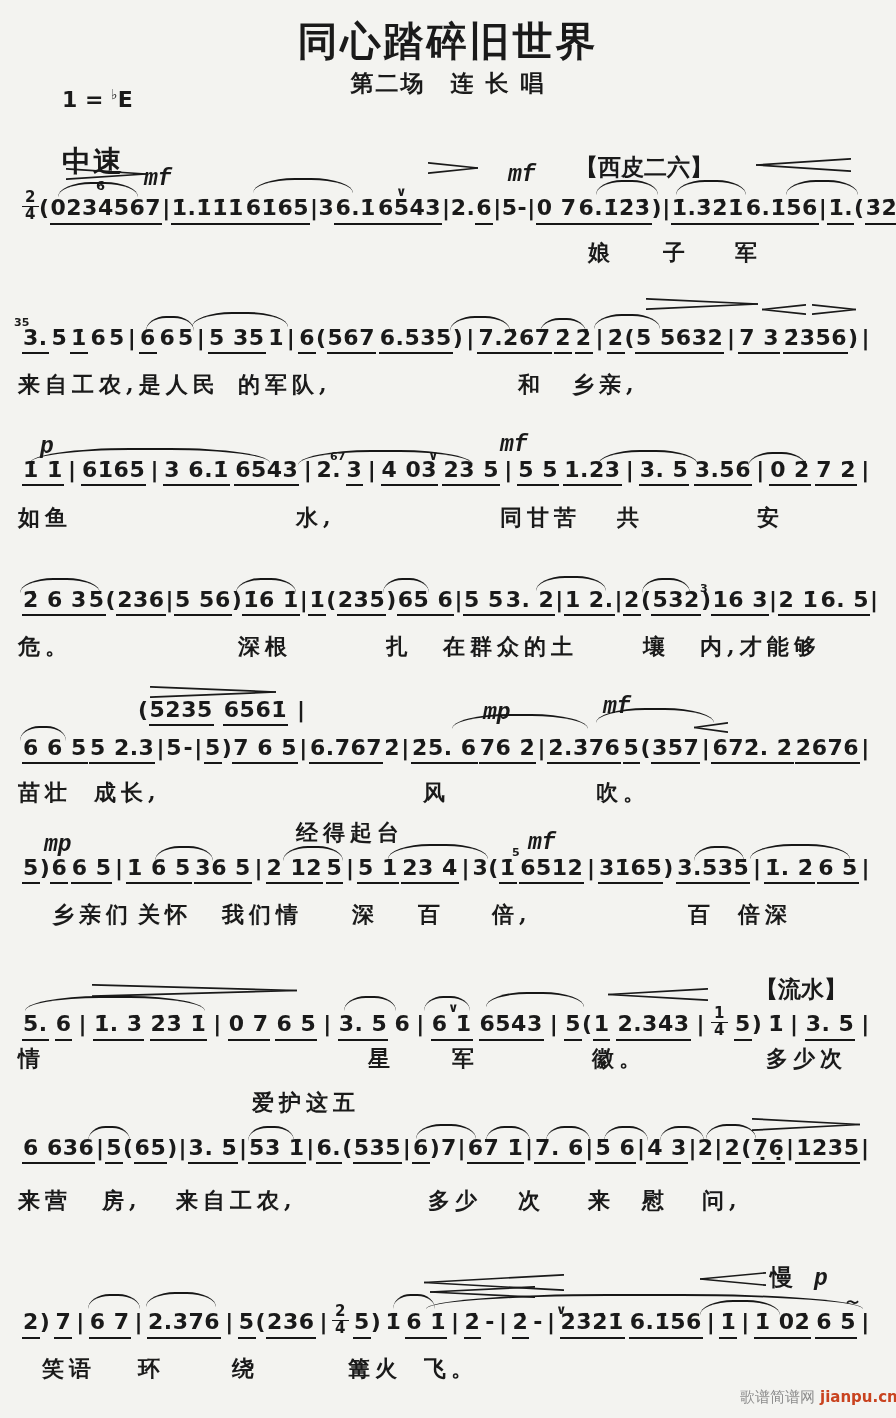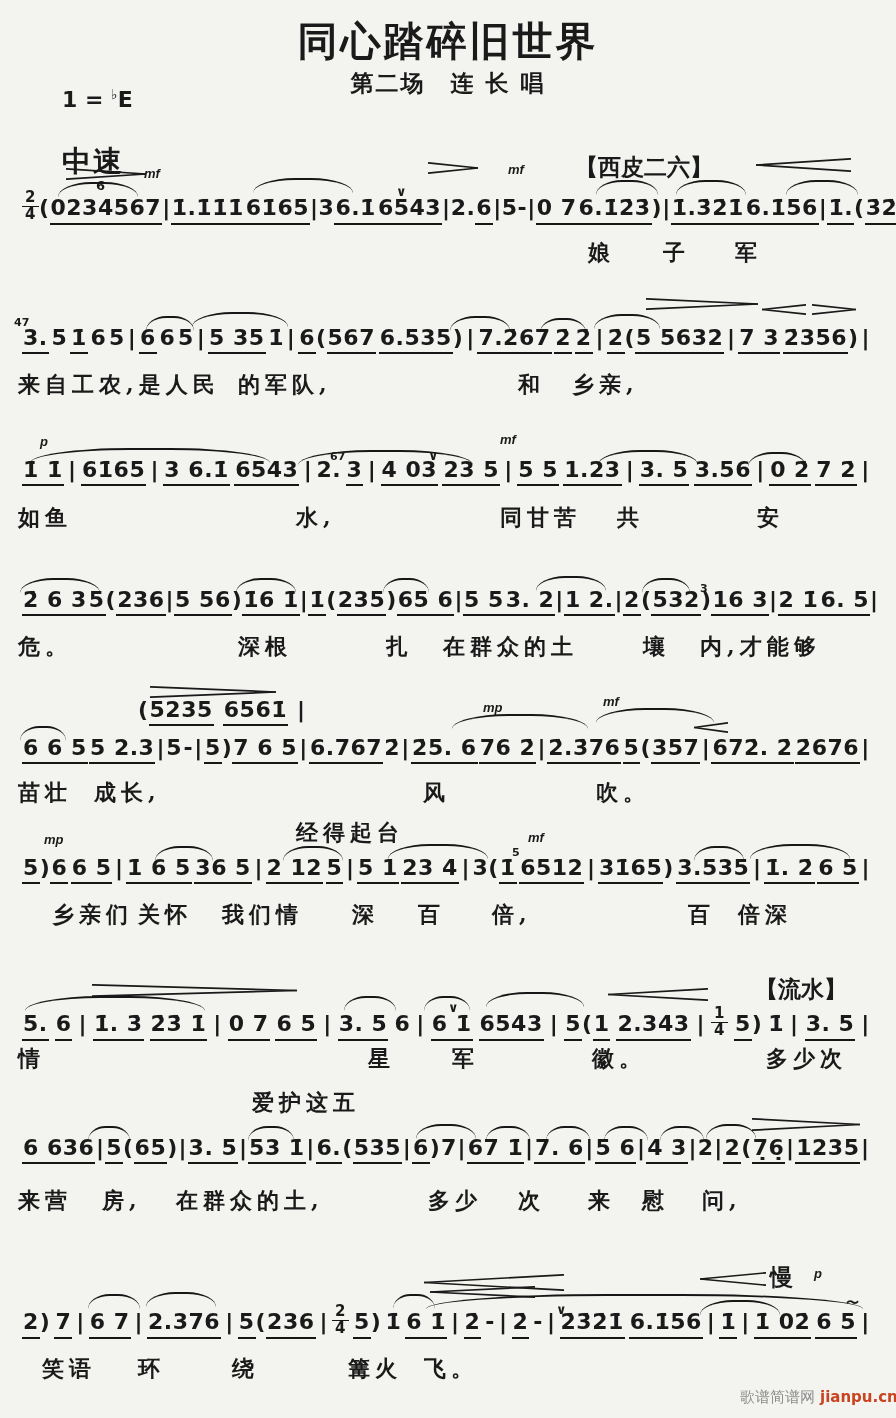"mf" .txt-dyn { font-family: Liberation Sans, sans-serif -> Liberation Mono, monospace; font-size: 13px -> 23px }
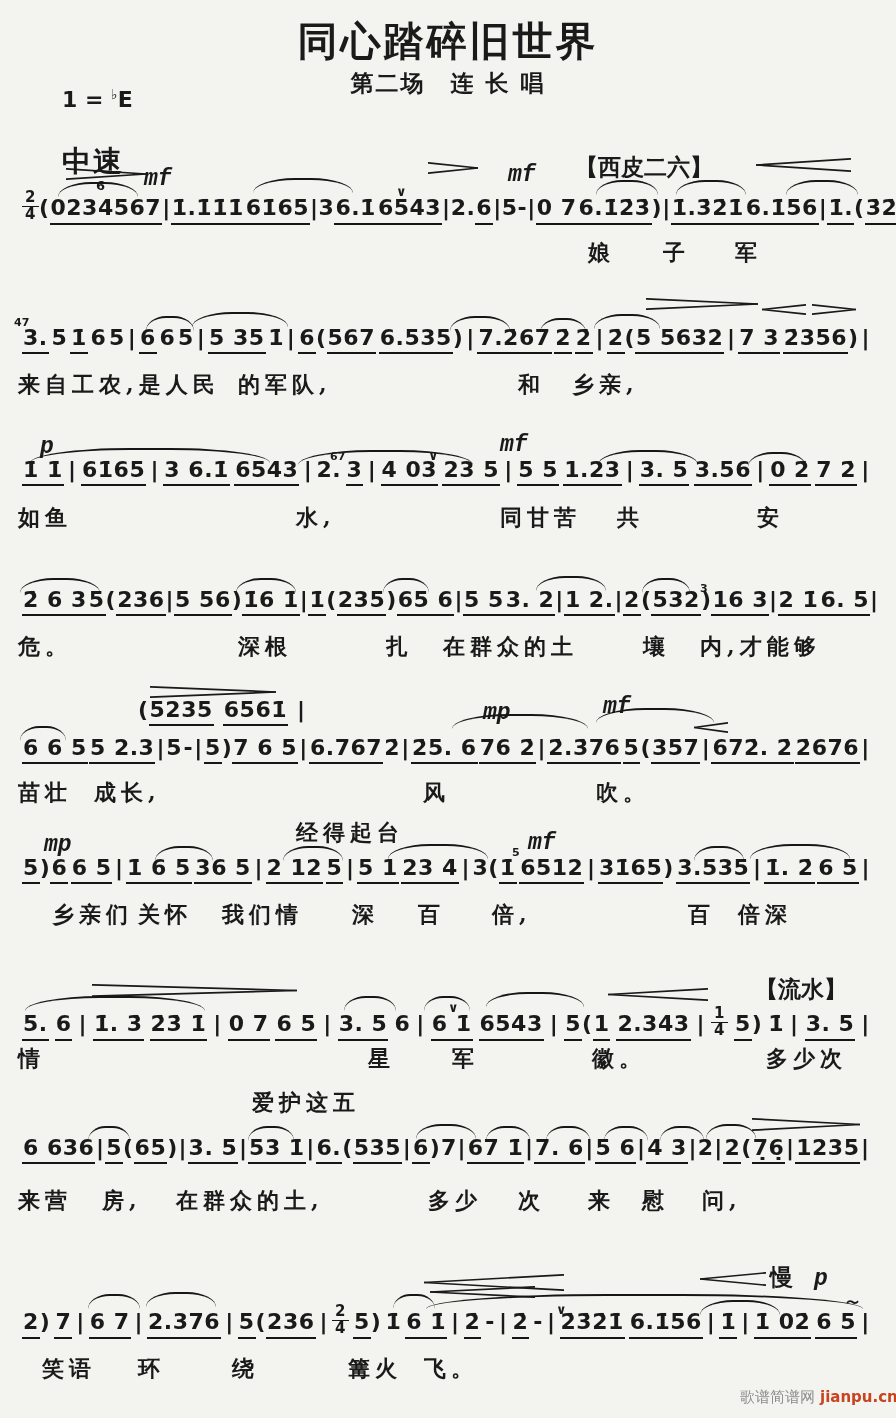"47" span.txt-grace { text: 47 -> 35 }
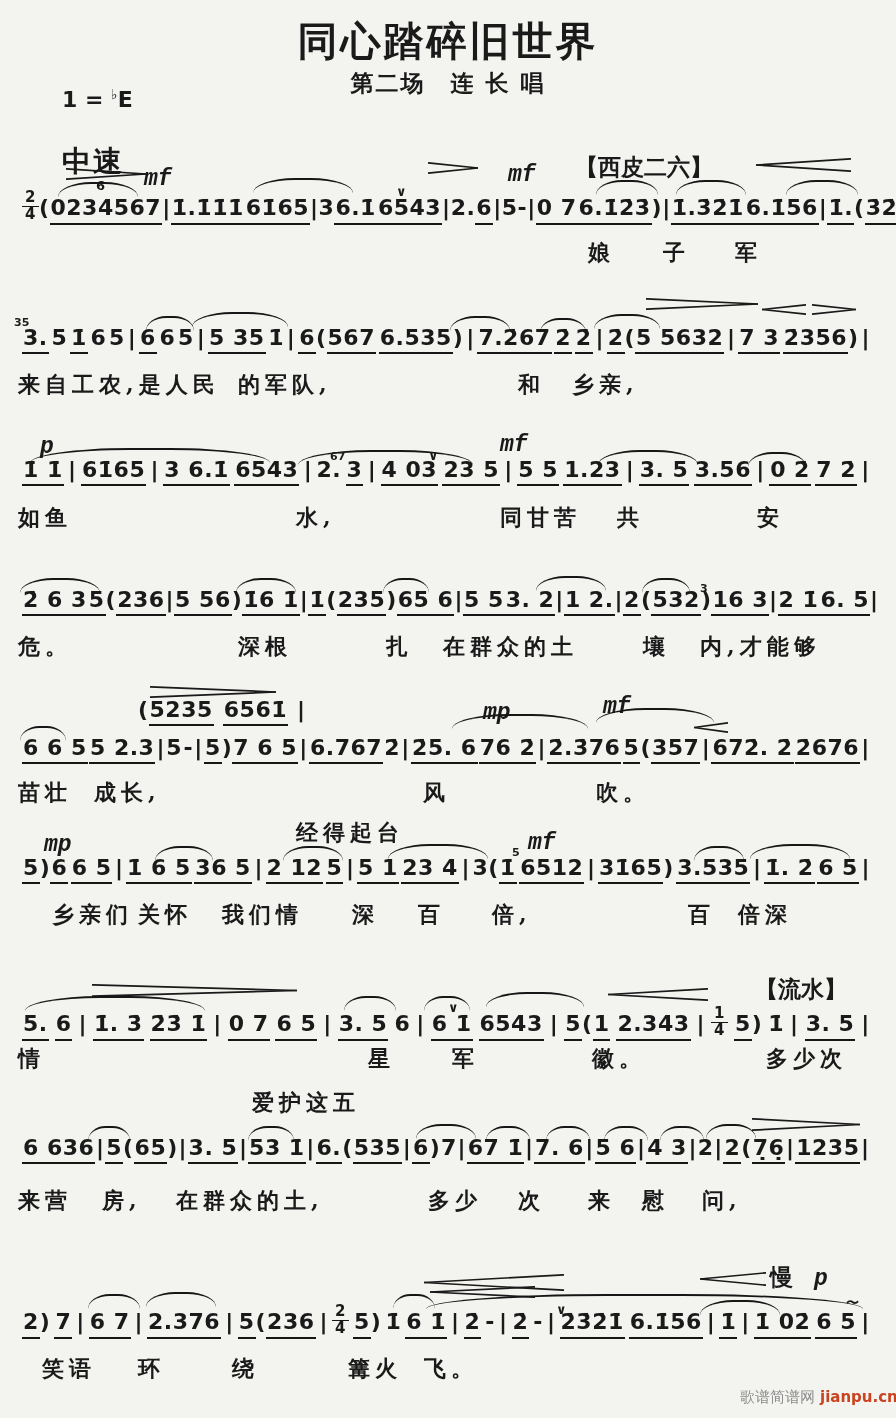"在群众的土," span.lyr { text: 在群众的土 -> 来自工农 }
